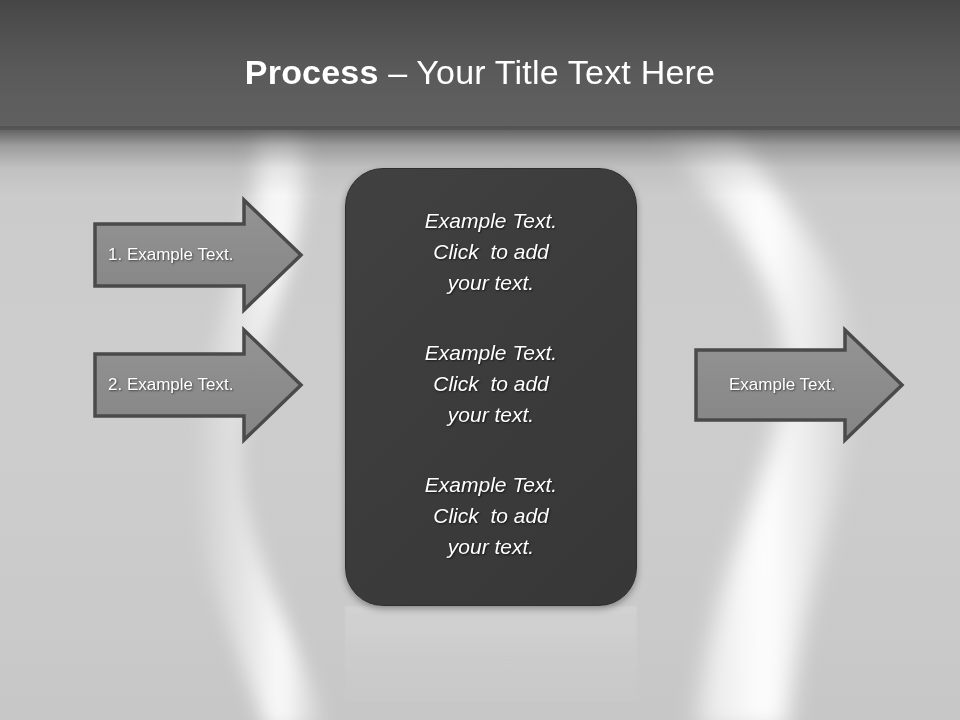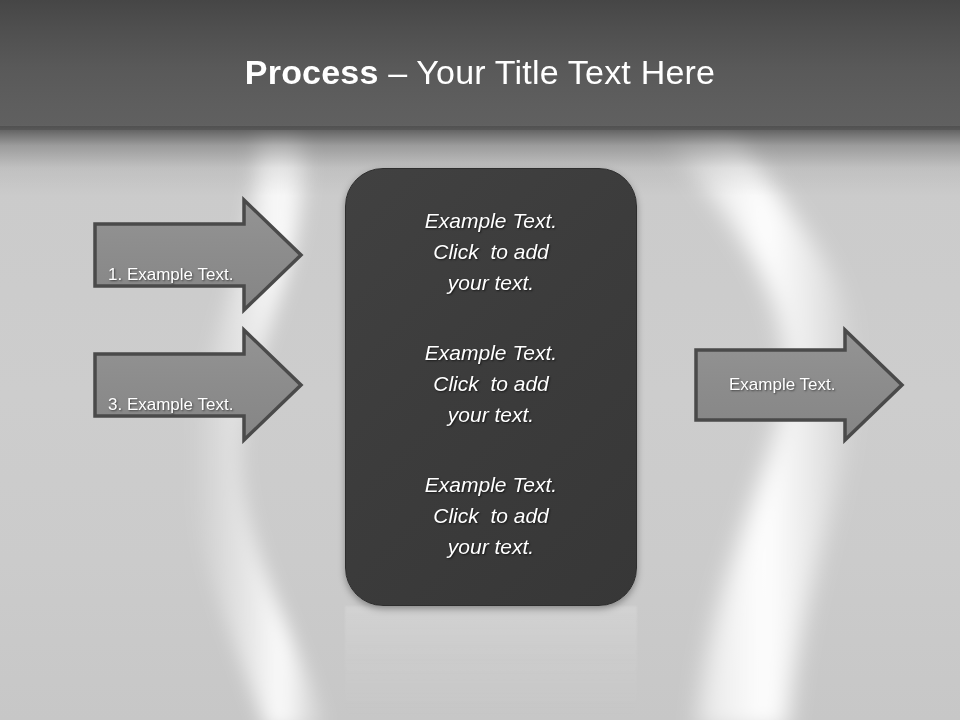"1. Example Text." .arrow-left .arrow-label { margin-top: 20px -> none }
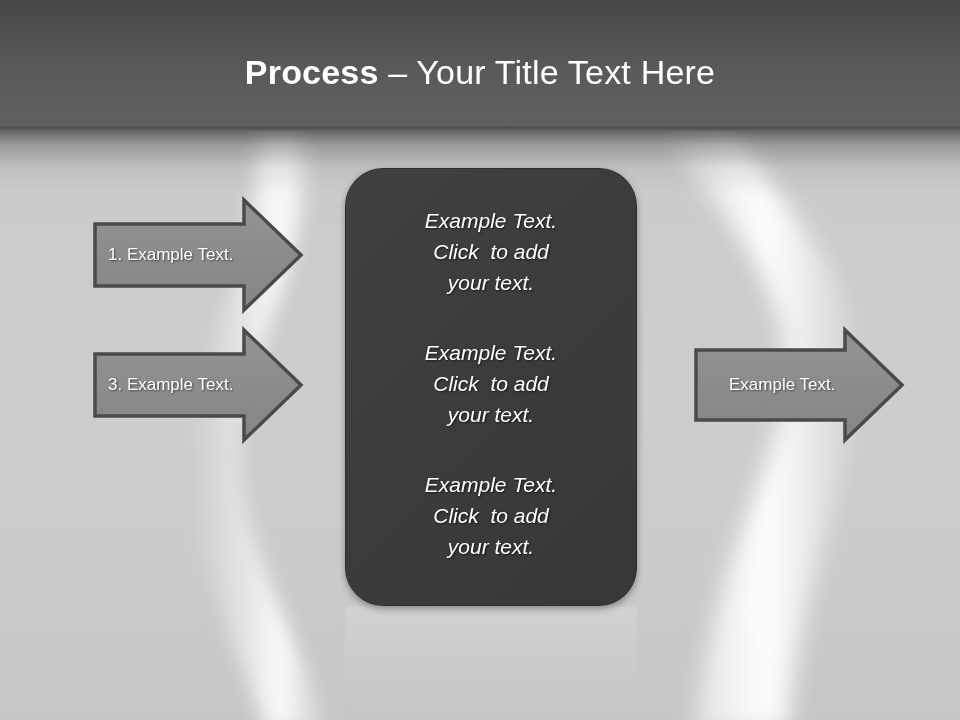"3. Example Text." span.arrow-label { text: 3 -> 2 }
